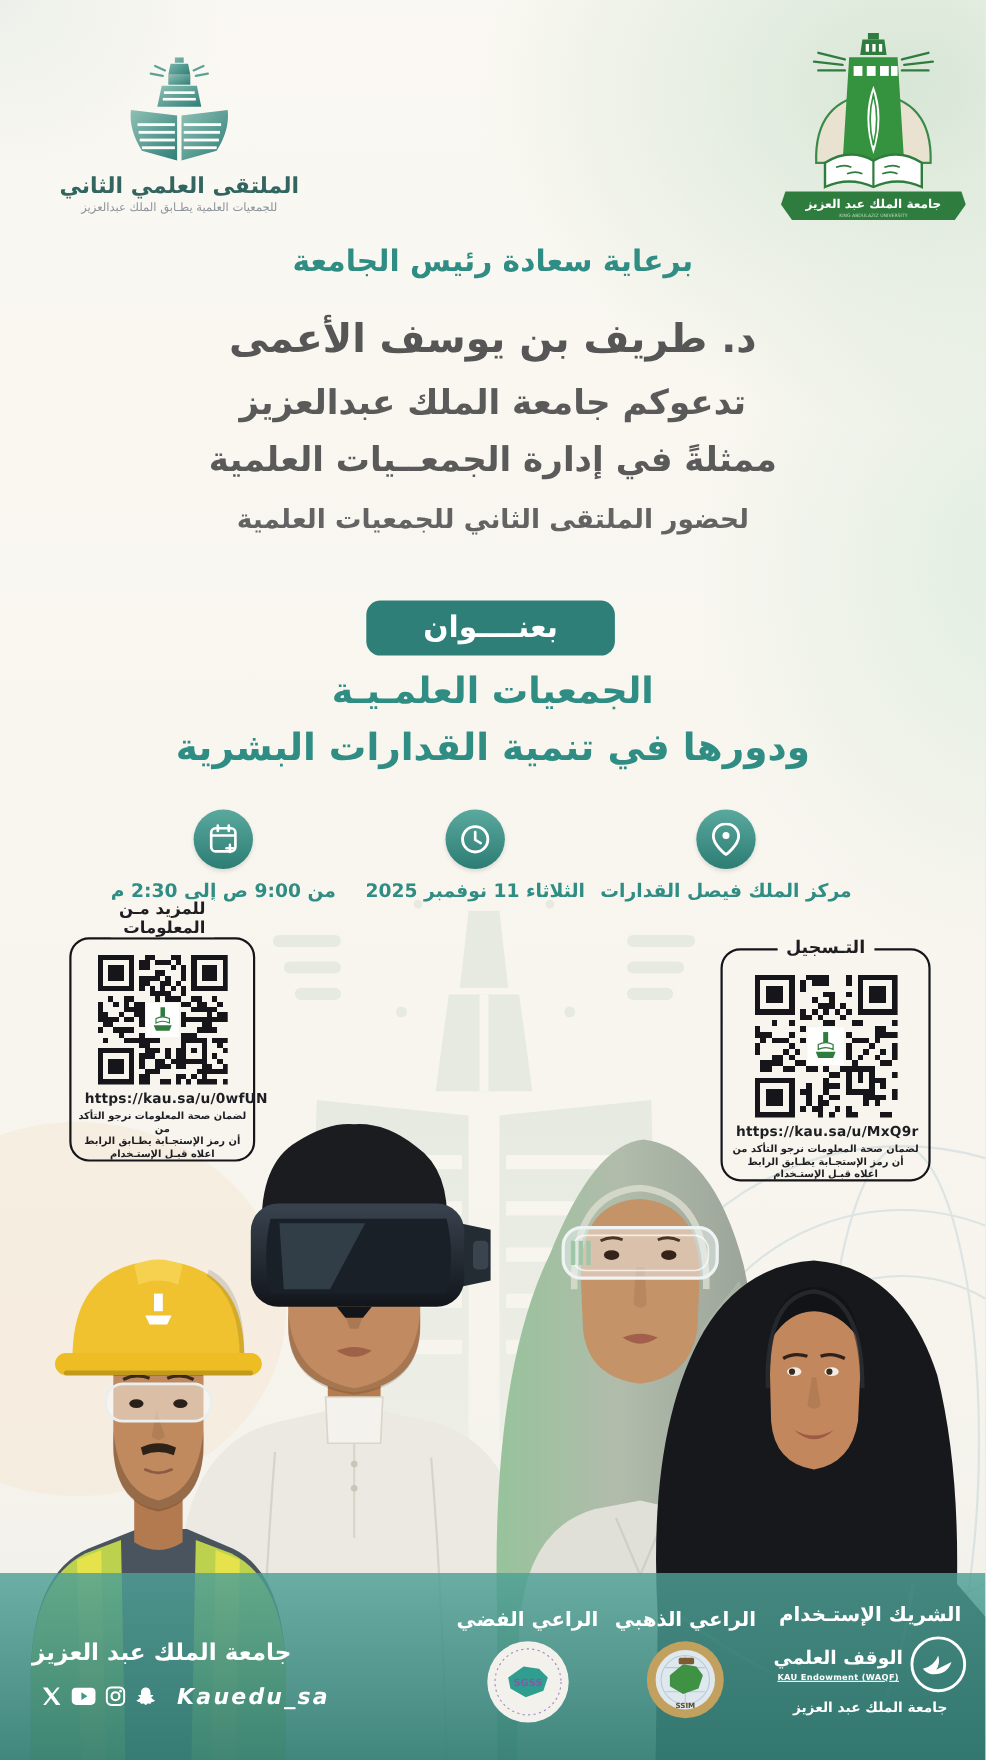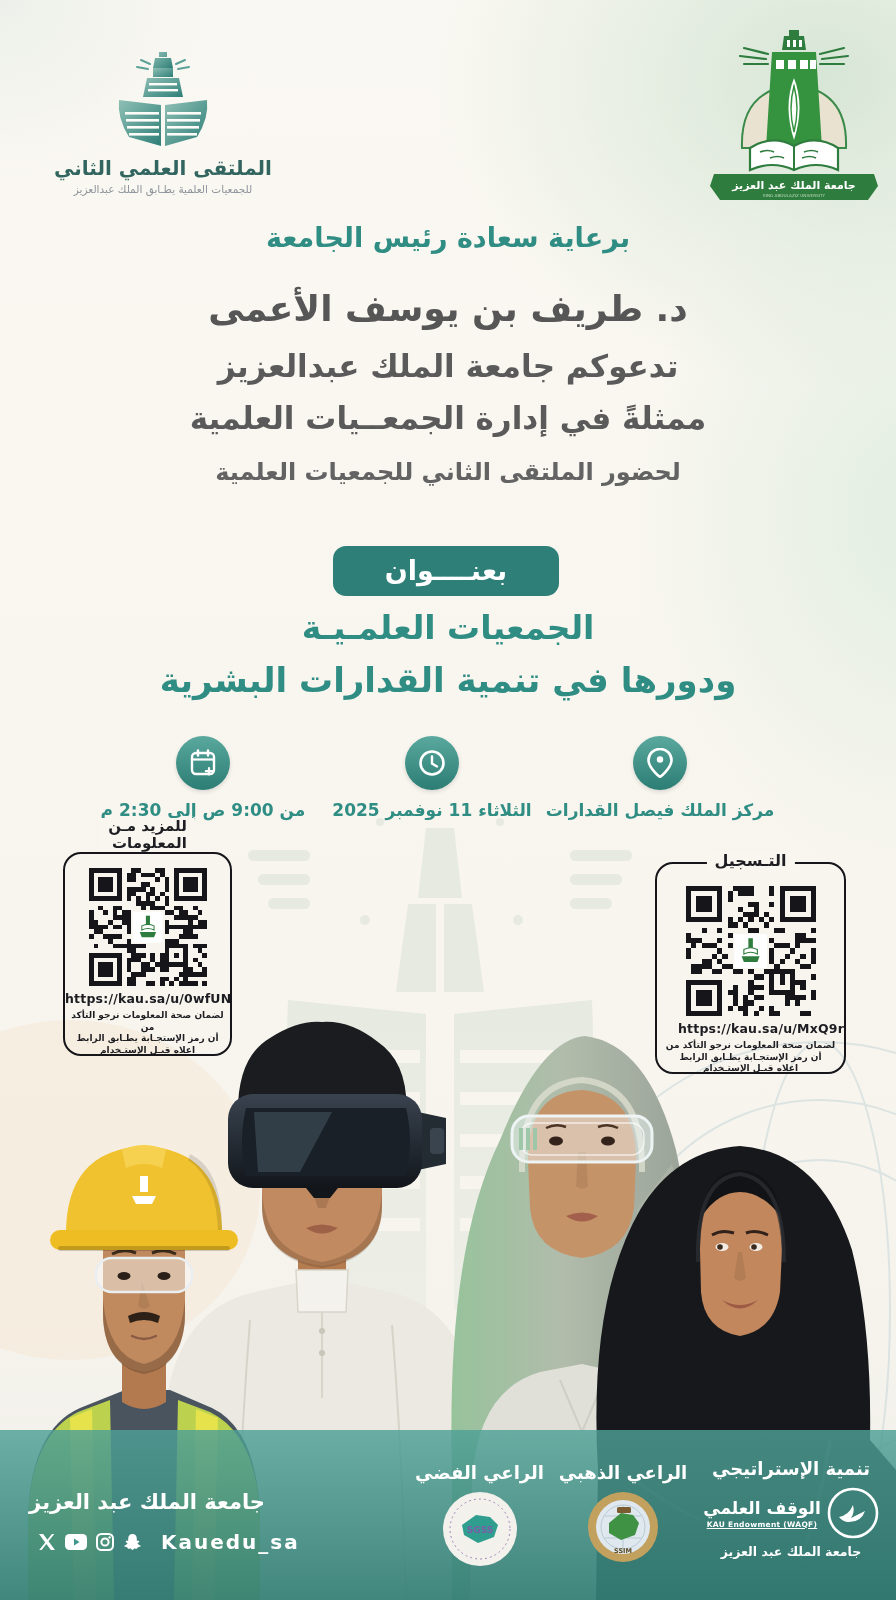"https://kau.sa/u/0wfUN" .qr-url { margin-left: none -> 12px; text-align: right -> left }
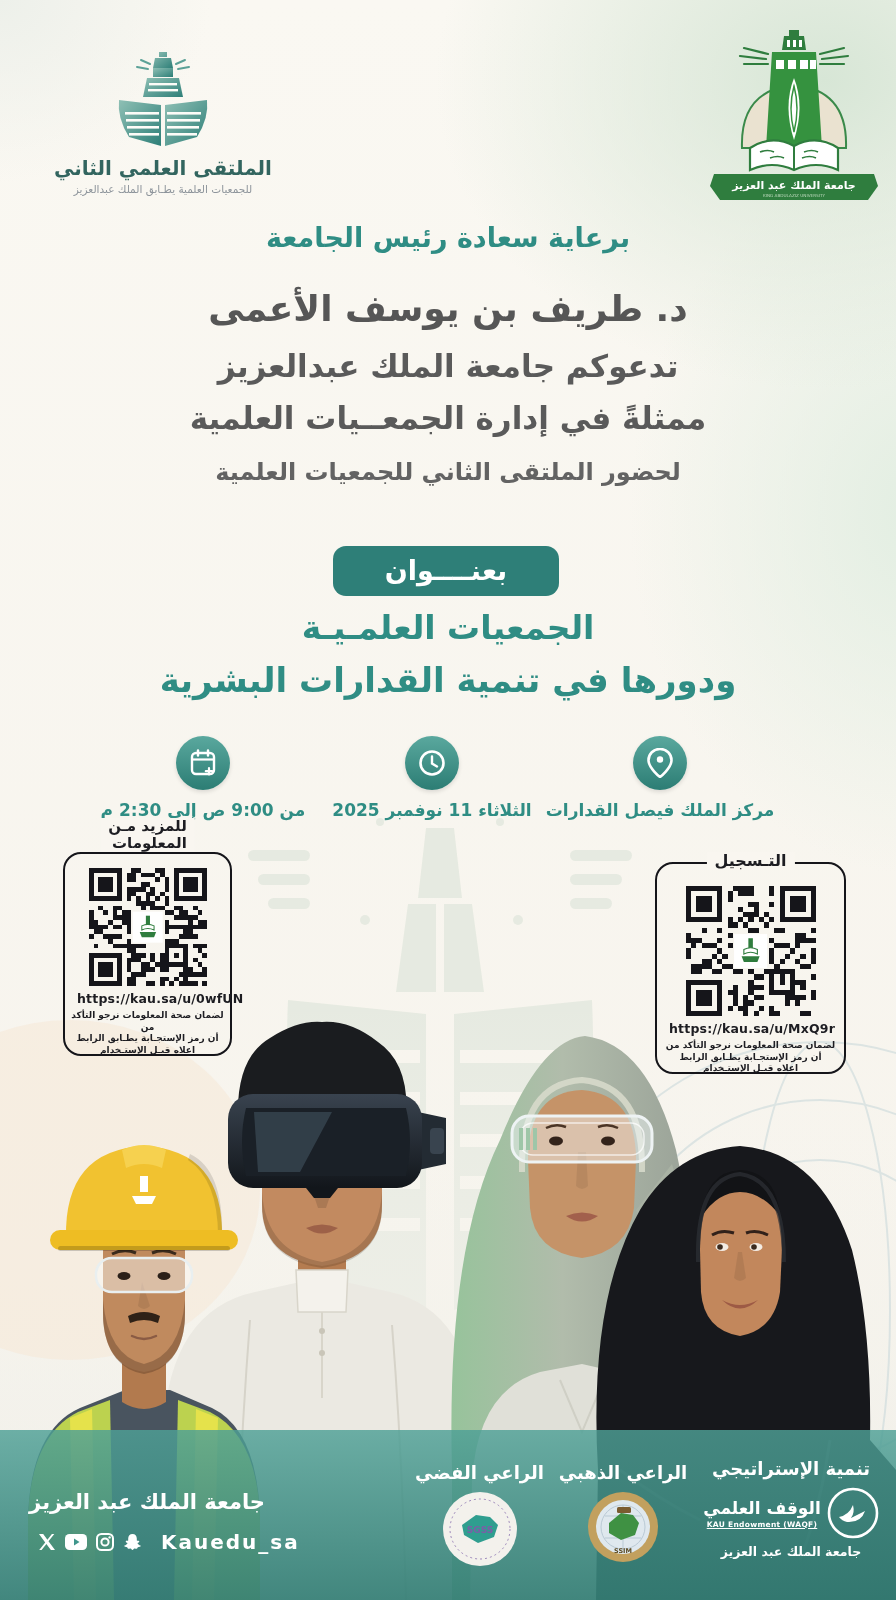"تنمية الإستراتيجي" div.role { text: تنمية الإستراتيجي -> الشريك الإستـخدام }
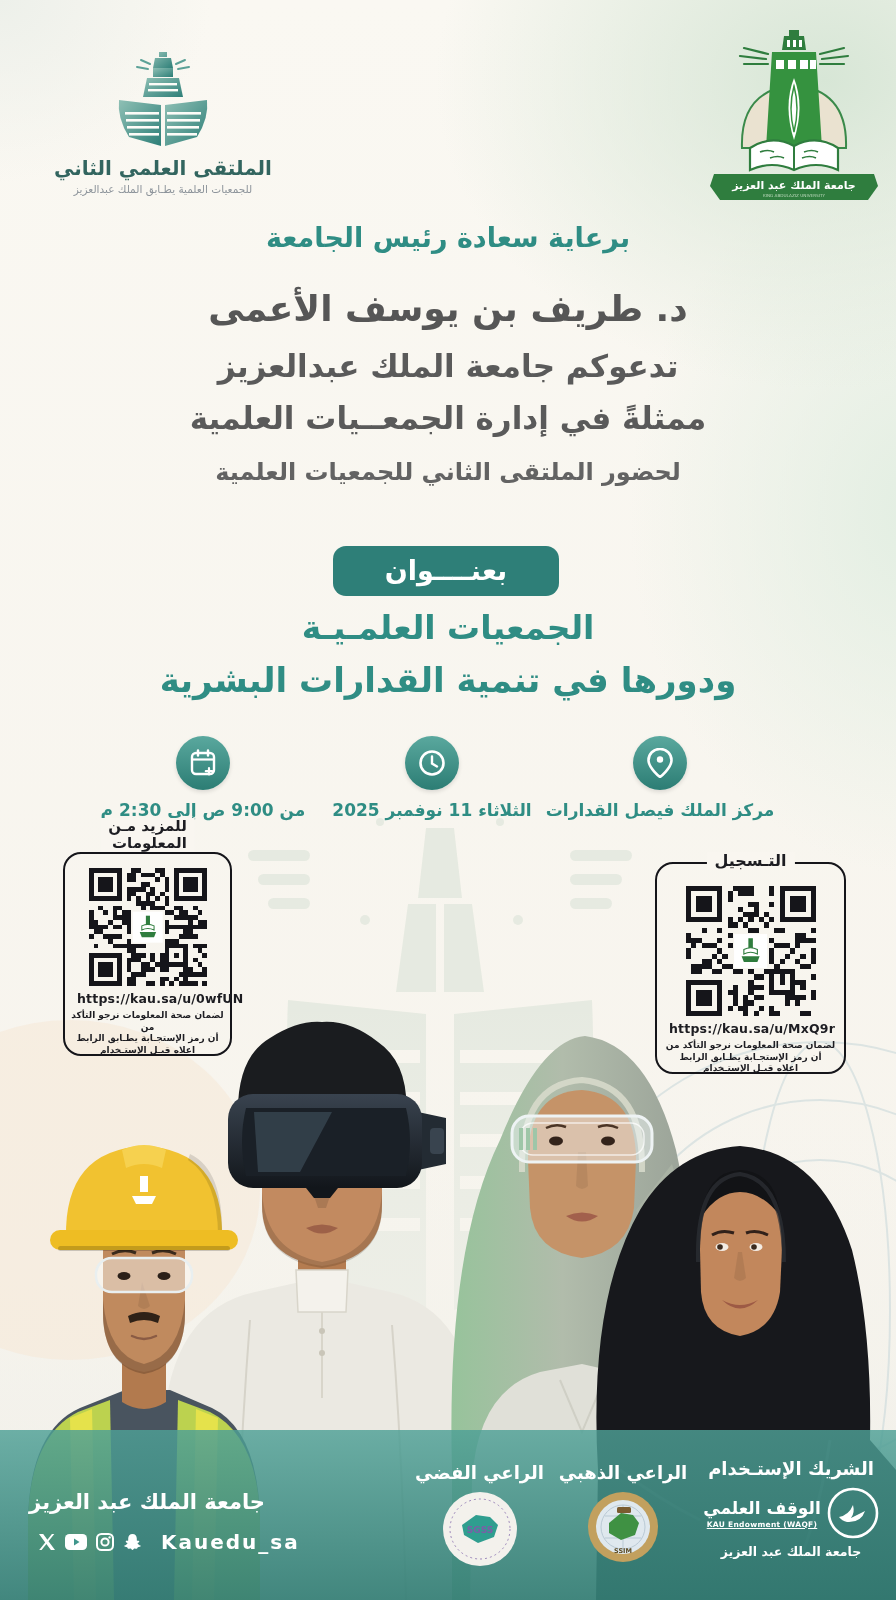"Kauedu_sa" .footer .soc { font-style: none -> italic }
